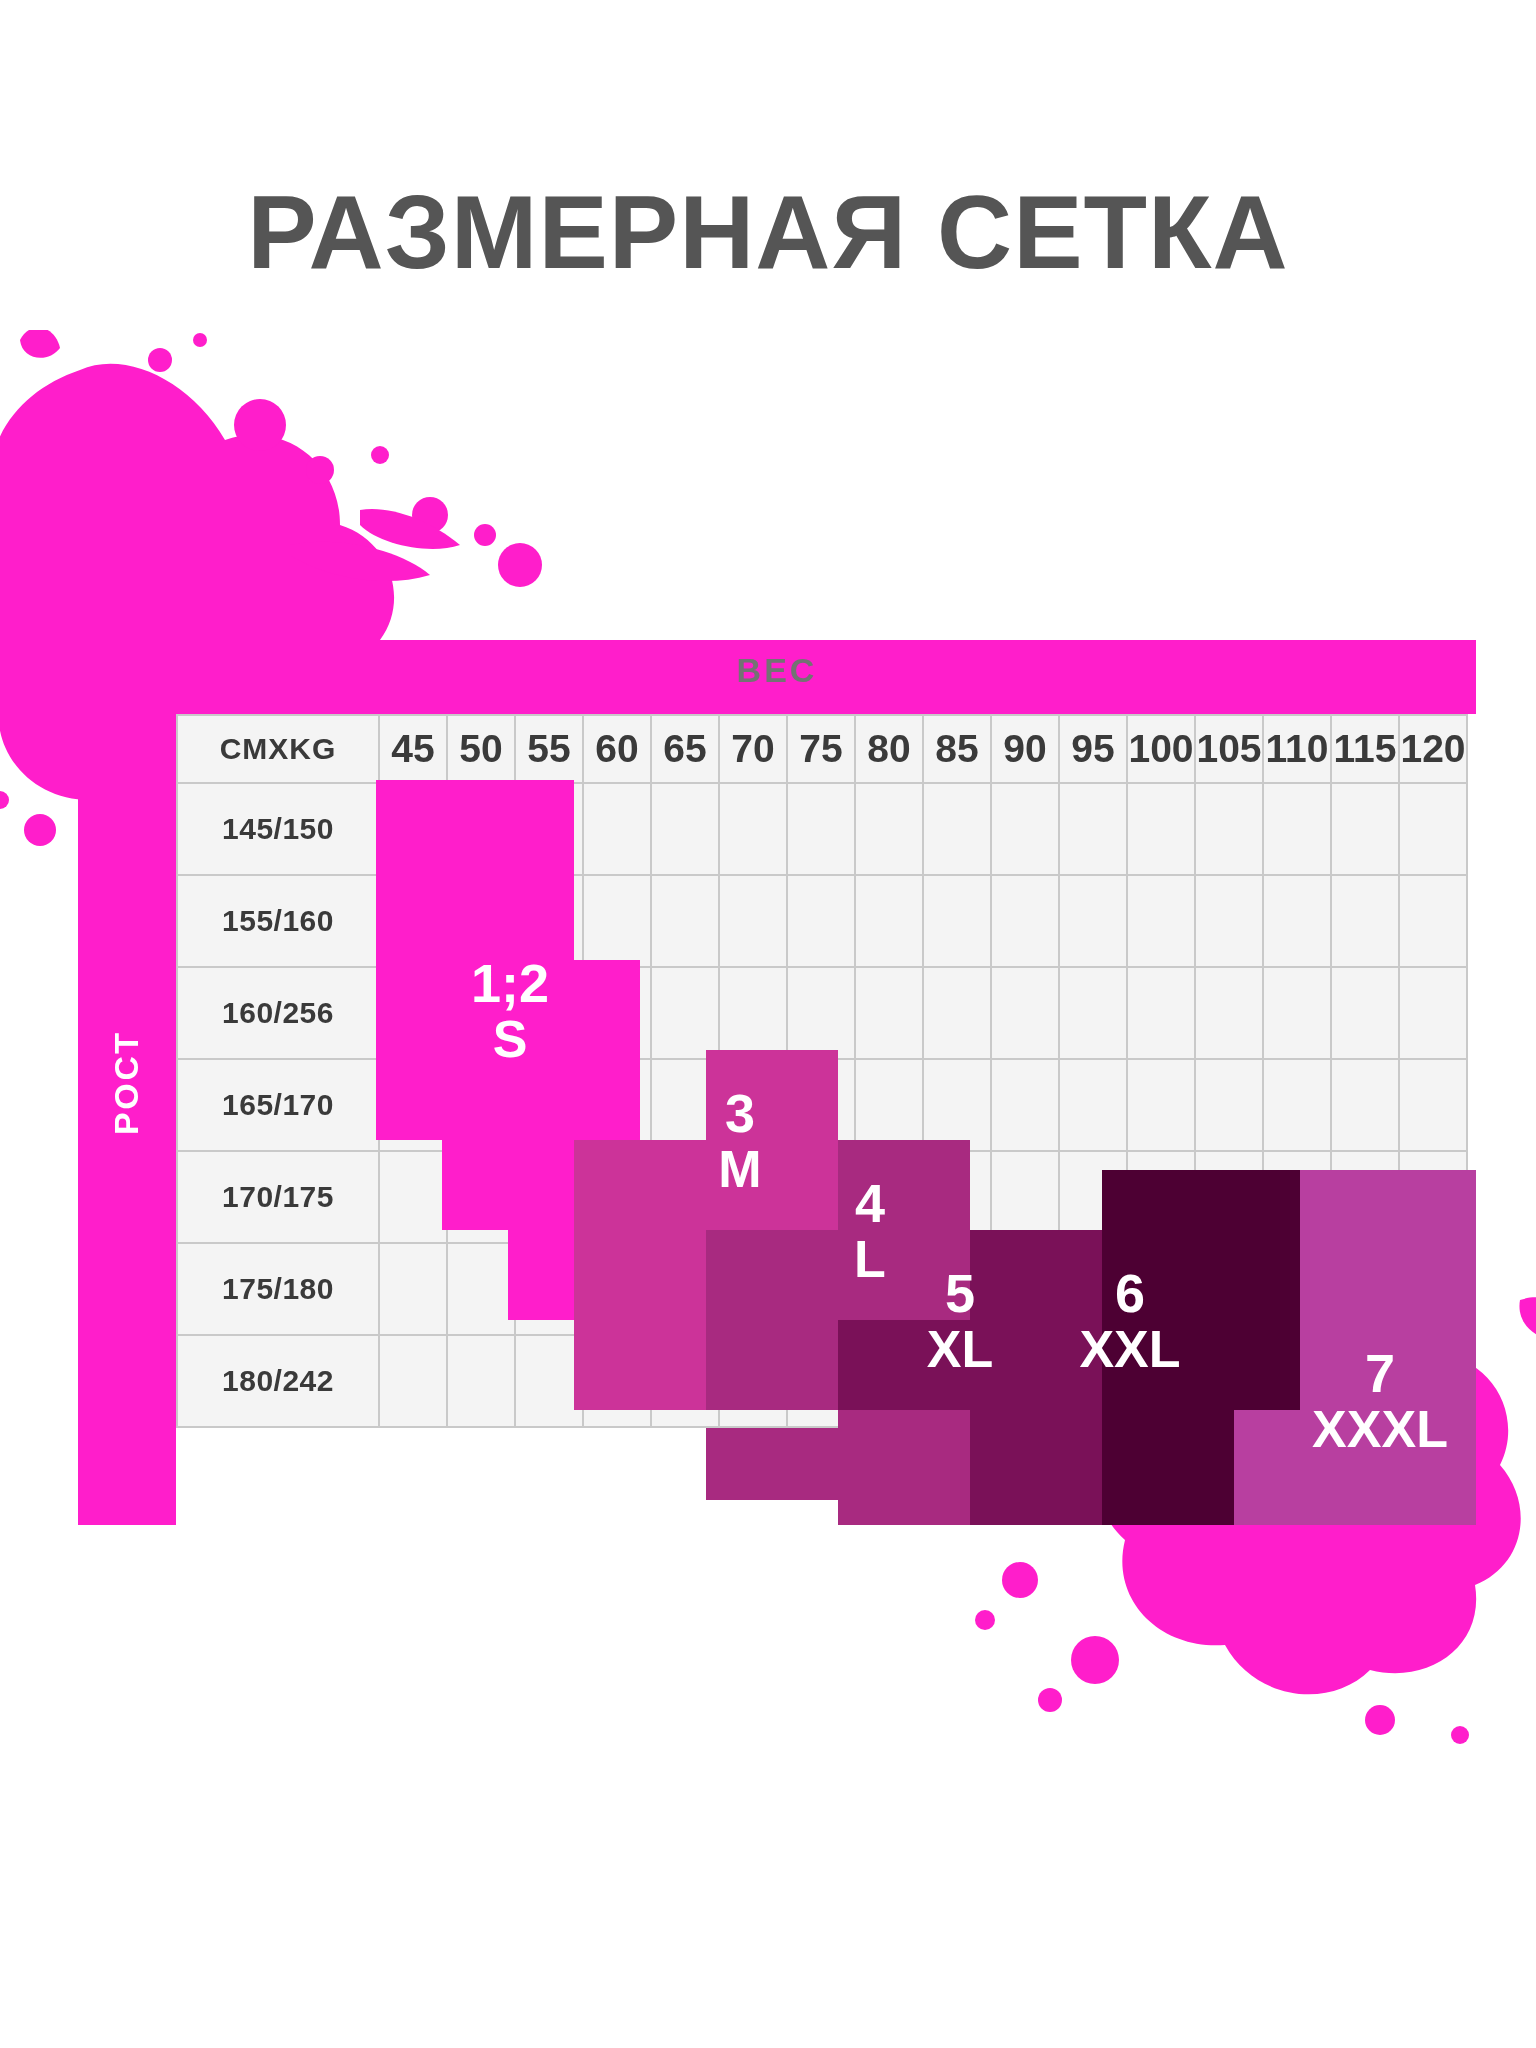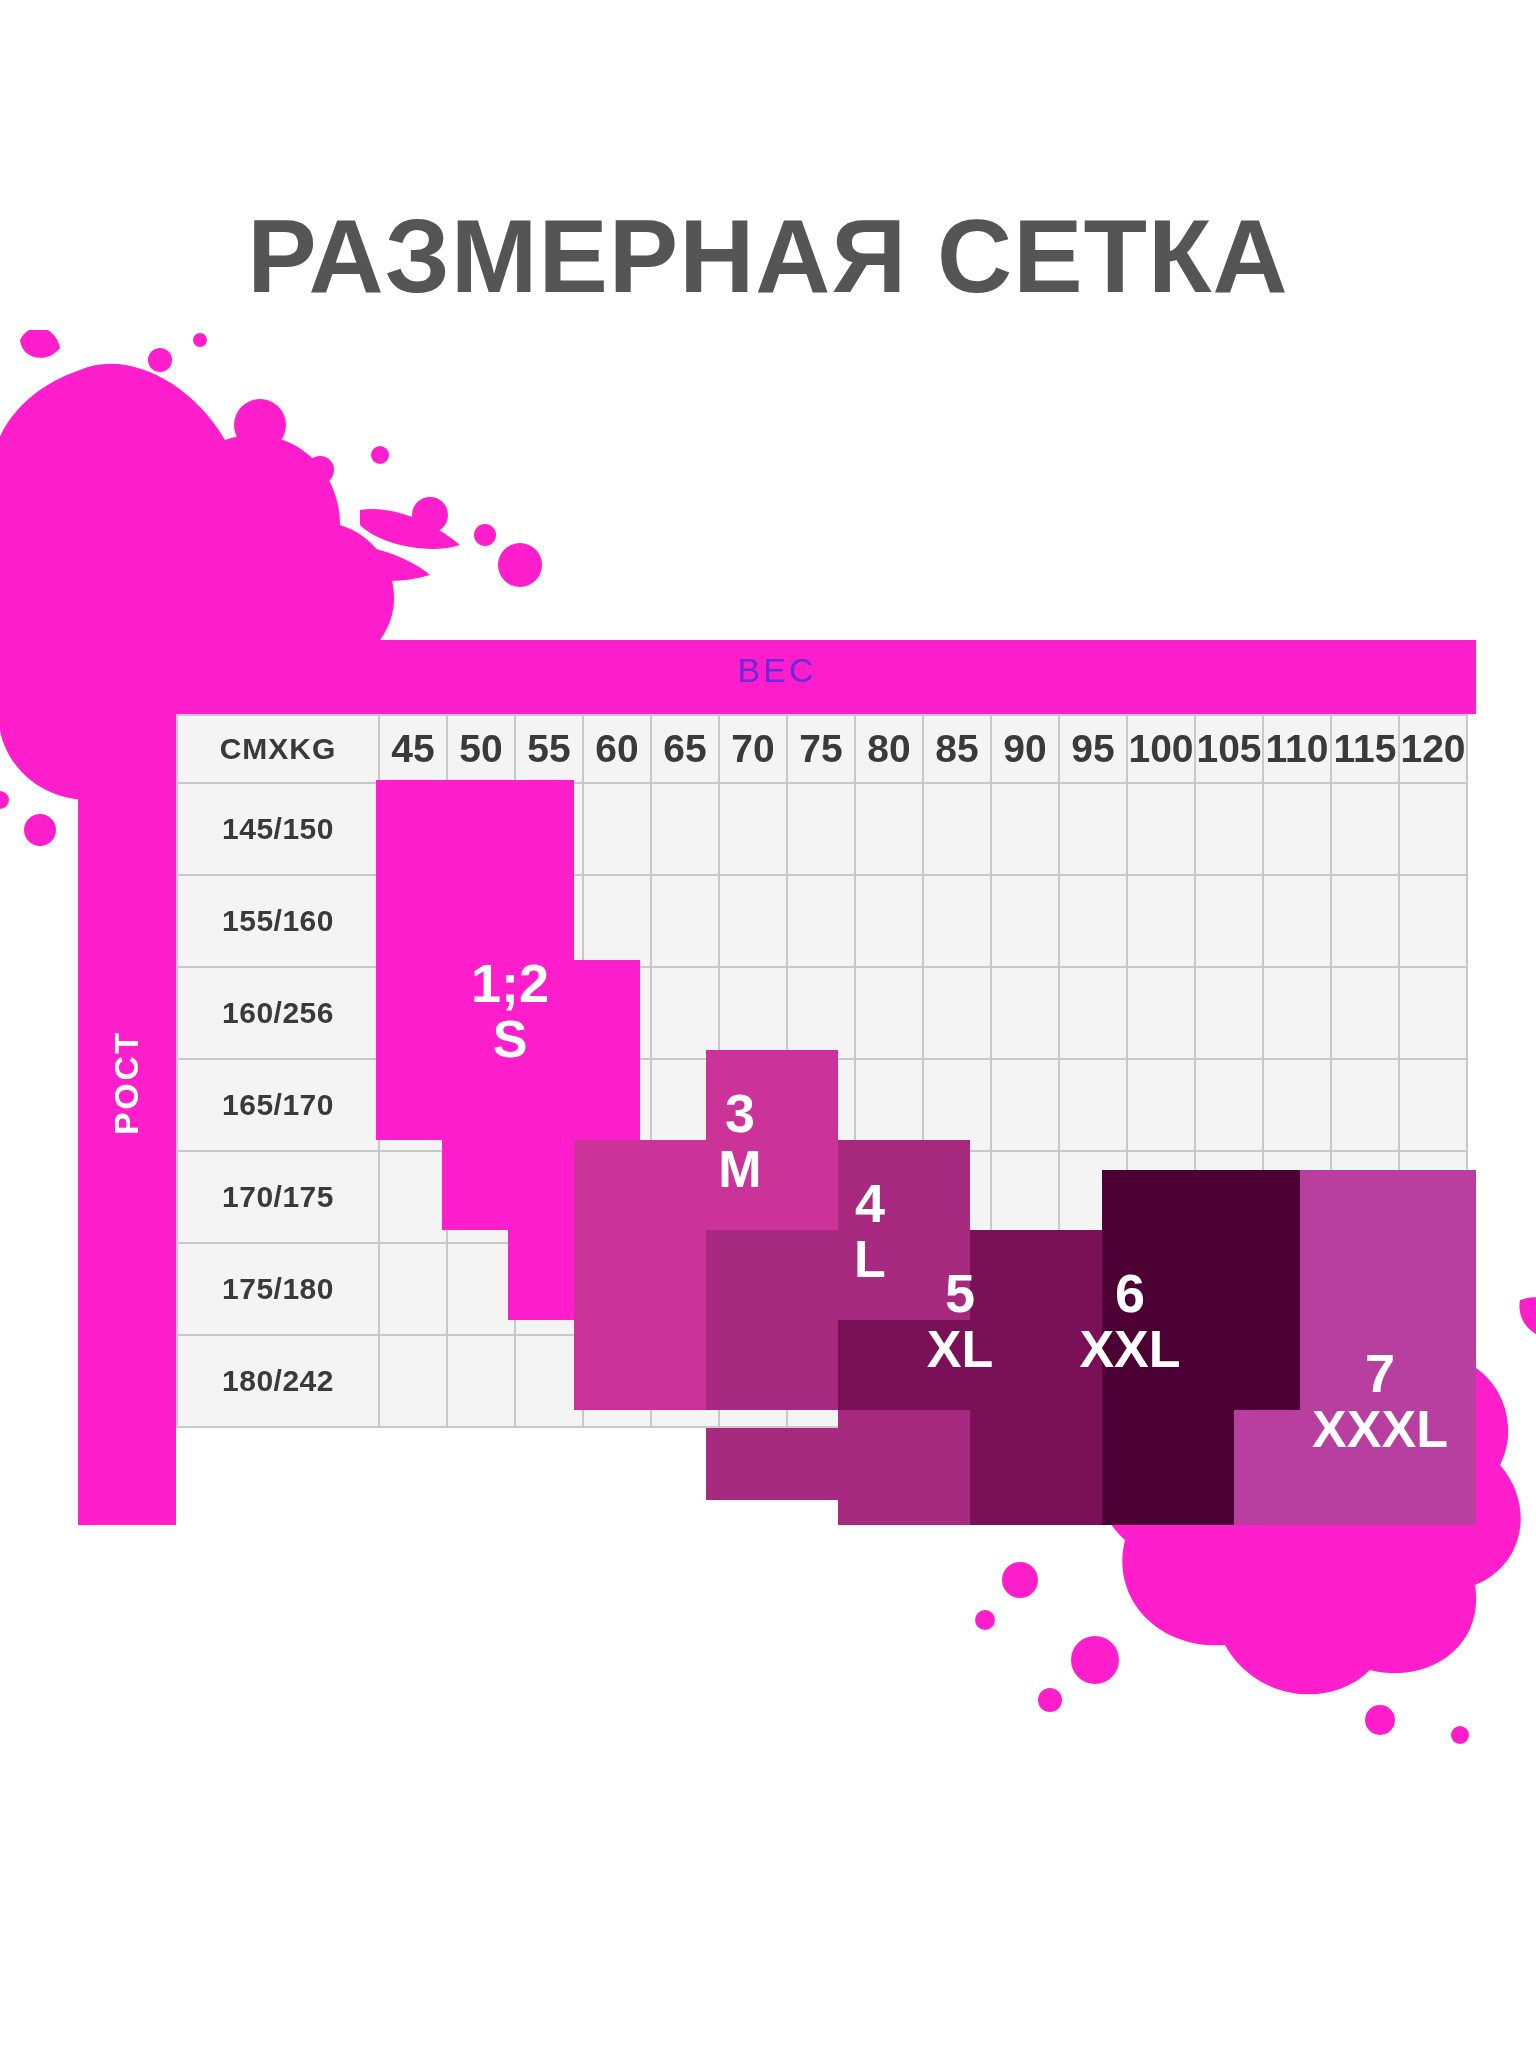"РАЗМЕРНАЯ СЕТКА" .title { margin-top: 24px -> none }
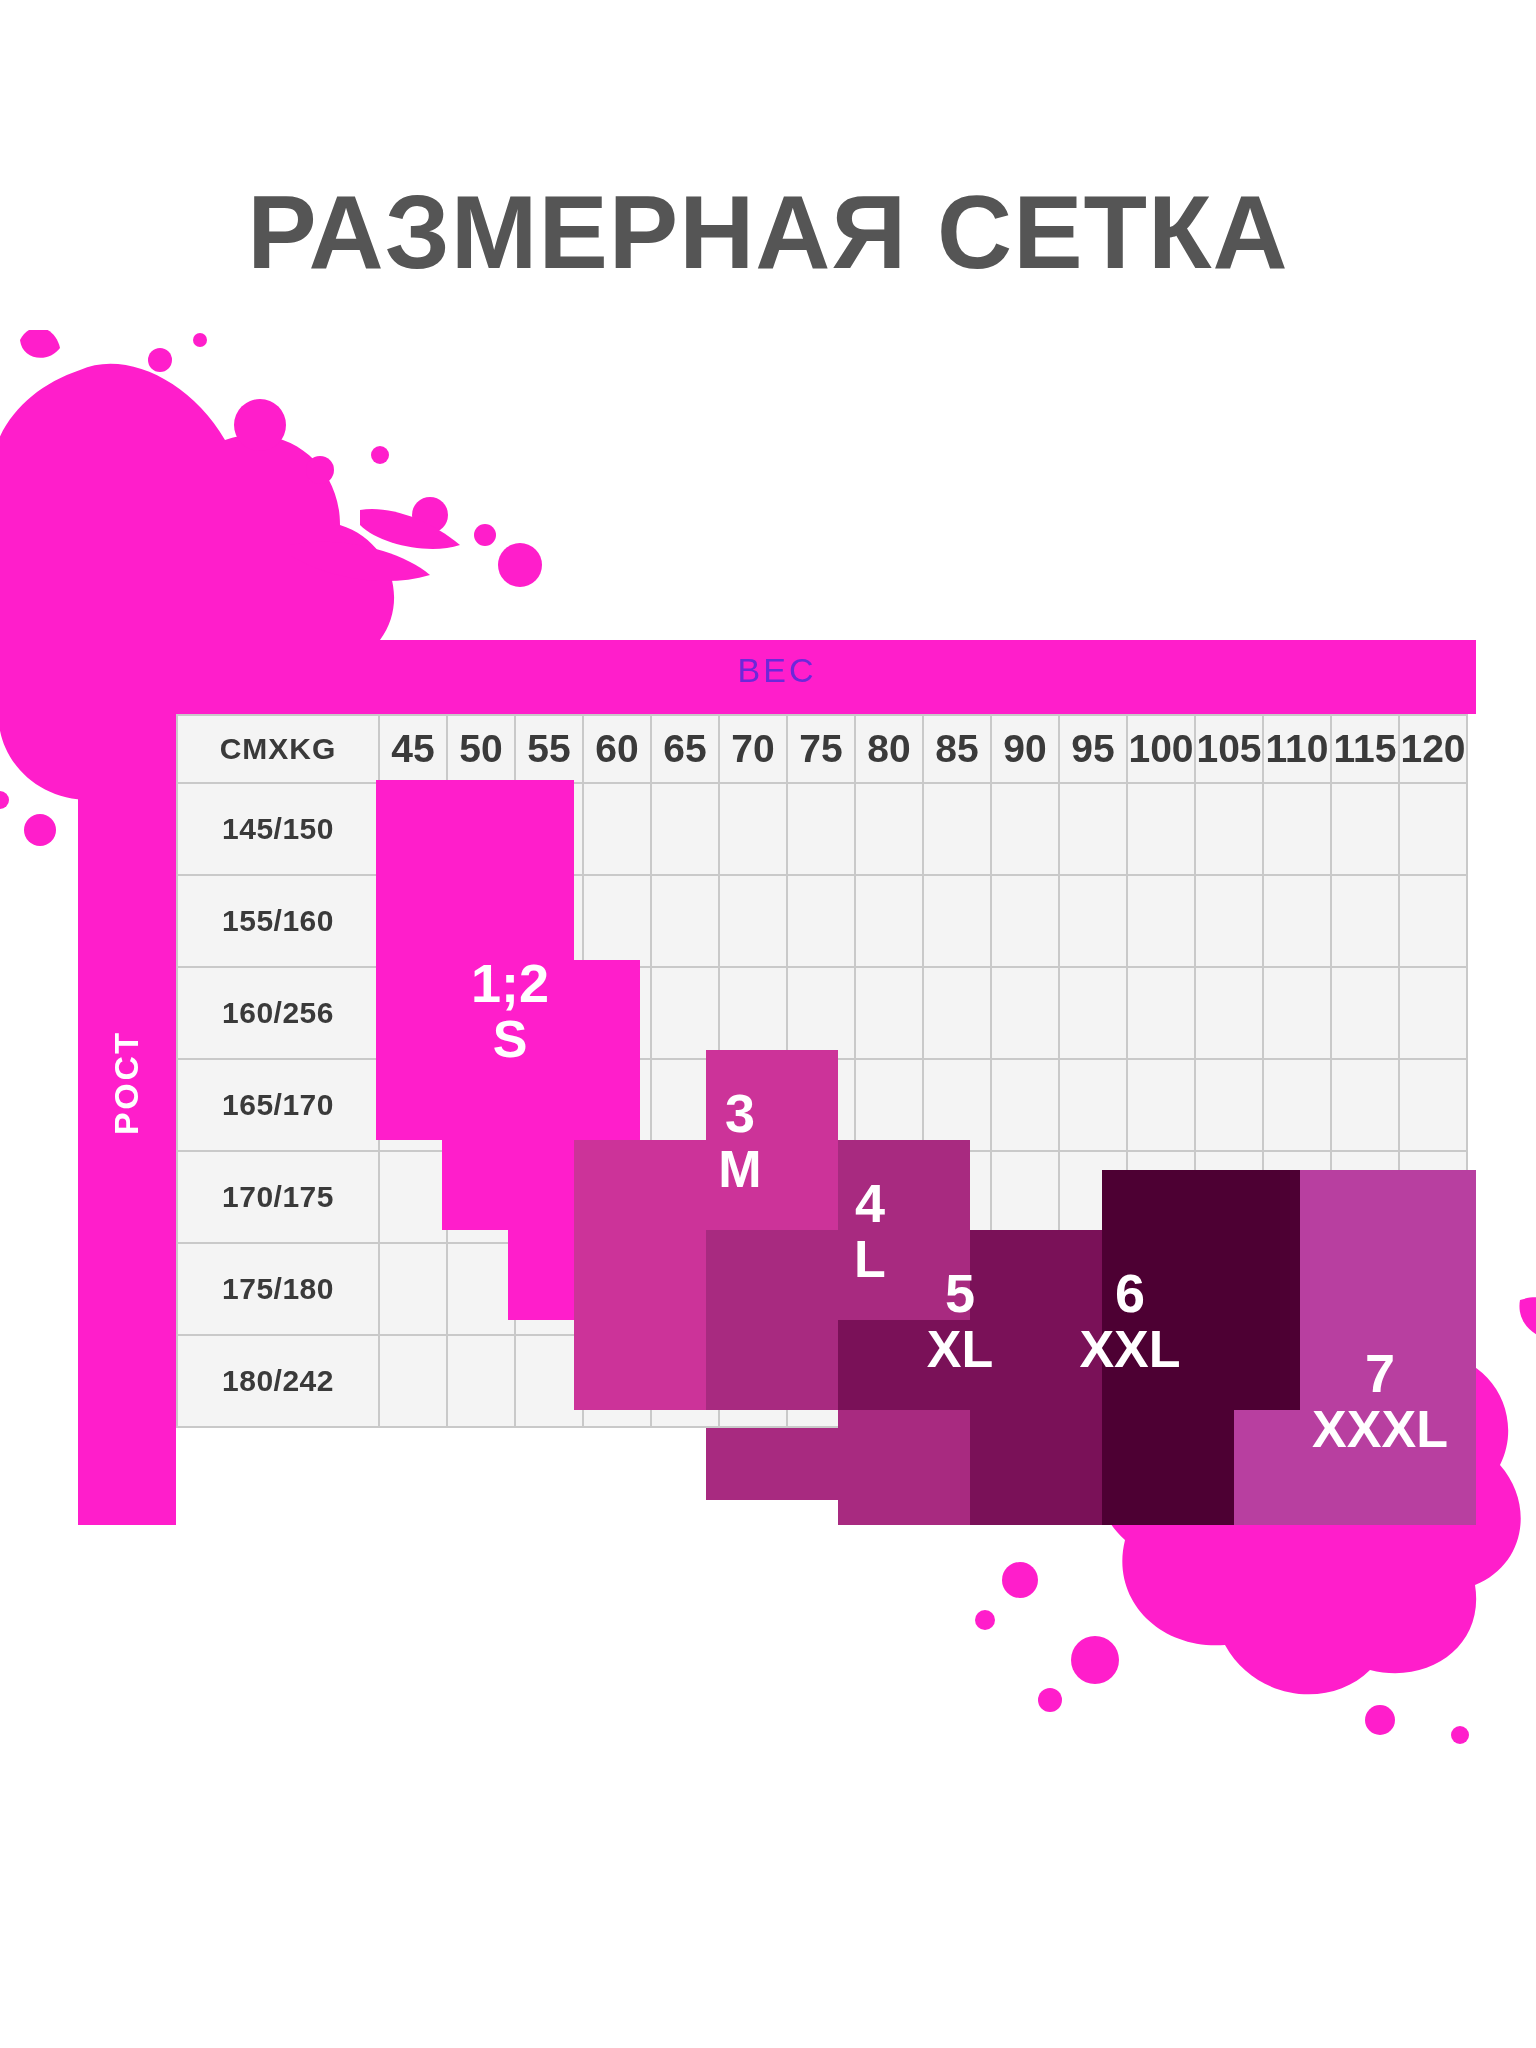"ВЕС" .ves-label { color: #6d28d9 -> #737373; font-weight: normal -> bold }
